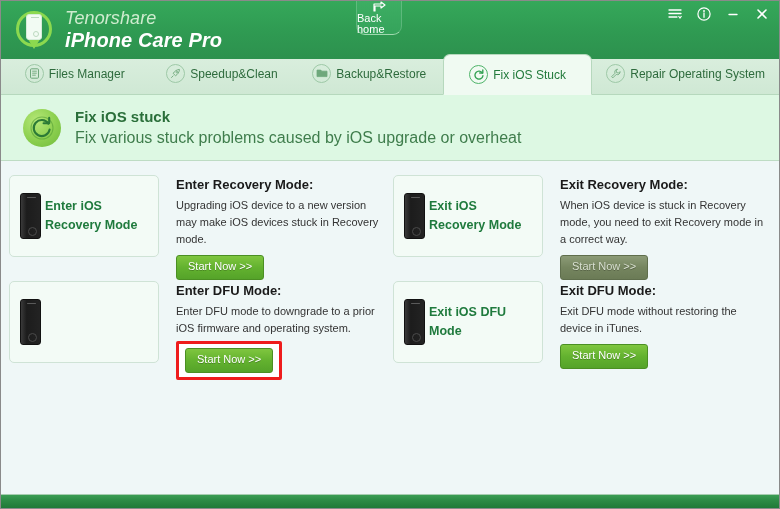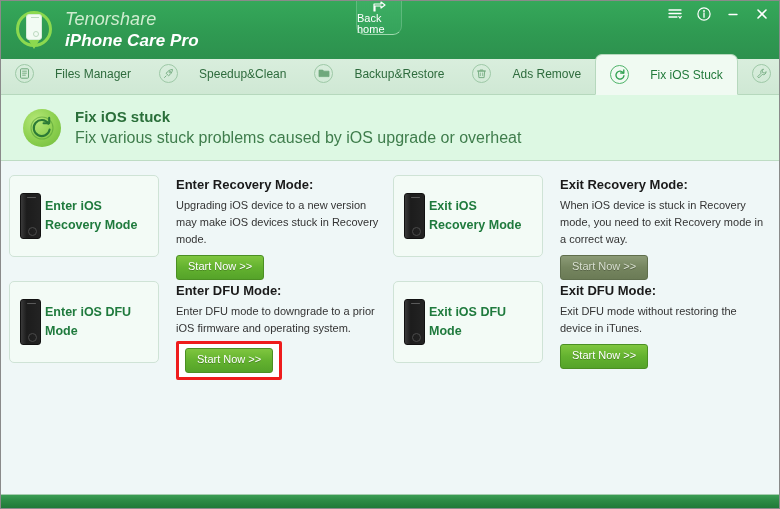"iPhone Care Pro" .brand-line2 { font-size: 17px -> 20px }
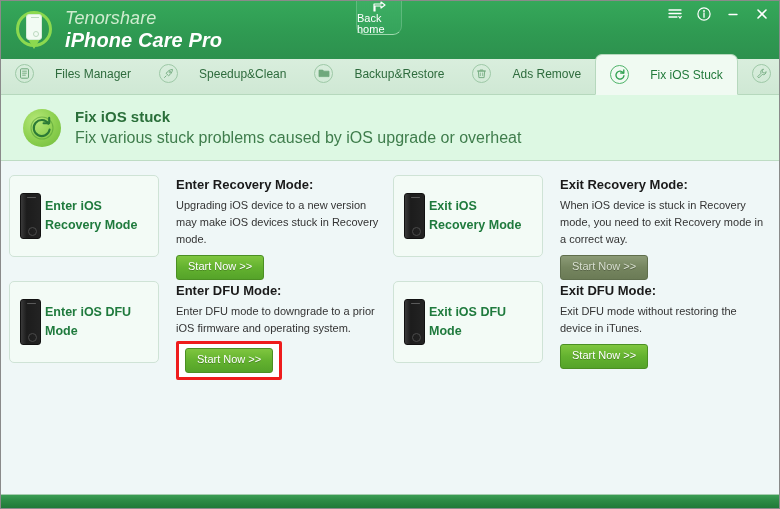"Files Manager" .tab { gap: 21px -> 5px }
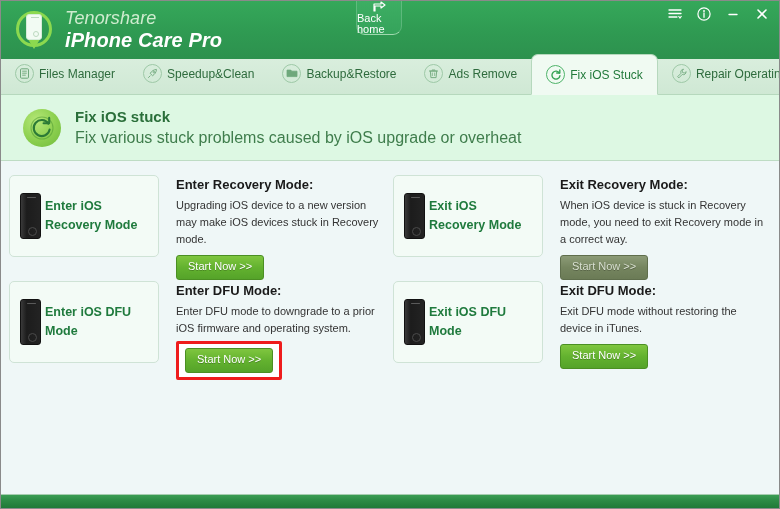"Ads Remove" div.tab { html: <div> <span> <svg> <path></path> <path></path> <path></path> </svg> </span> <span>Ads Remove</span> </div> -> none }
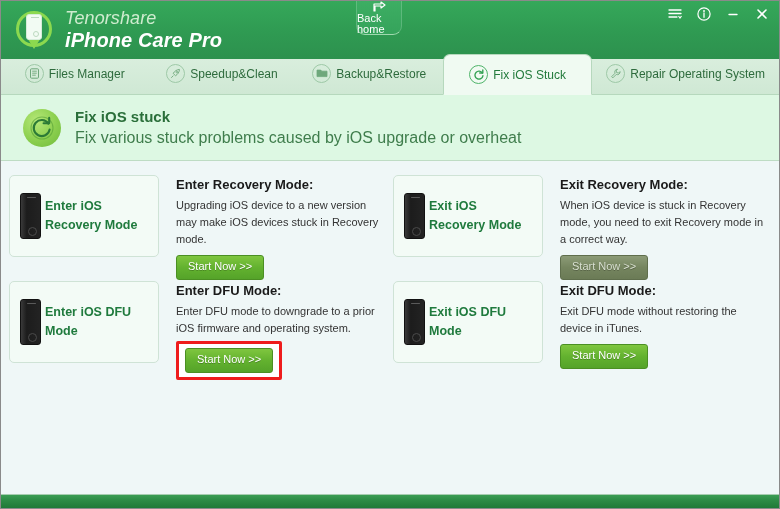"Enter iOS DFU Mode" div.device-label { html: <div>Enter iOS DFU Mode</div> -> none }
